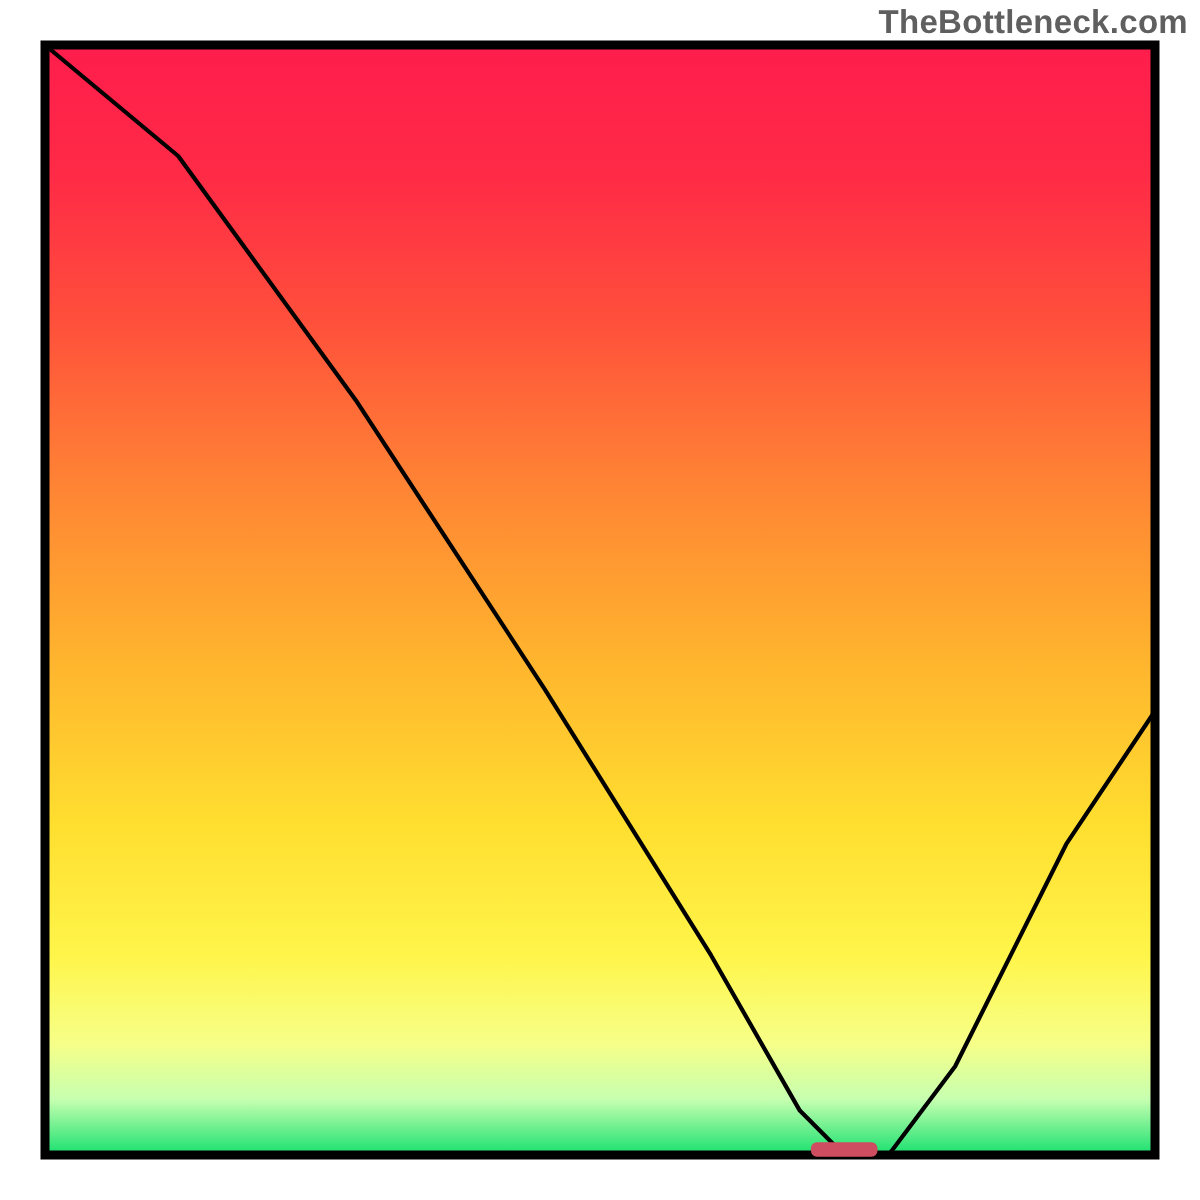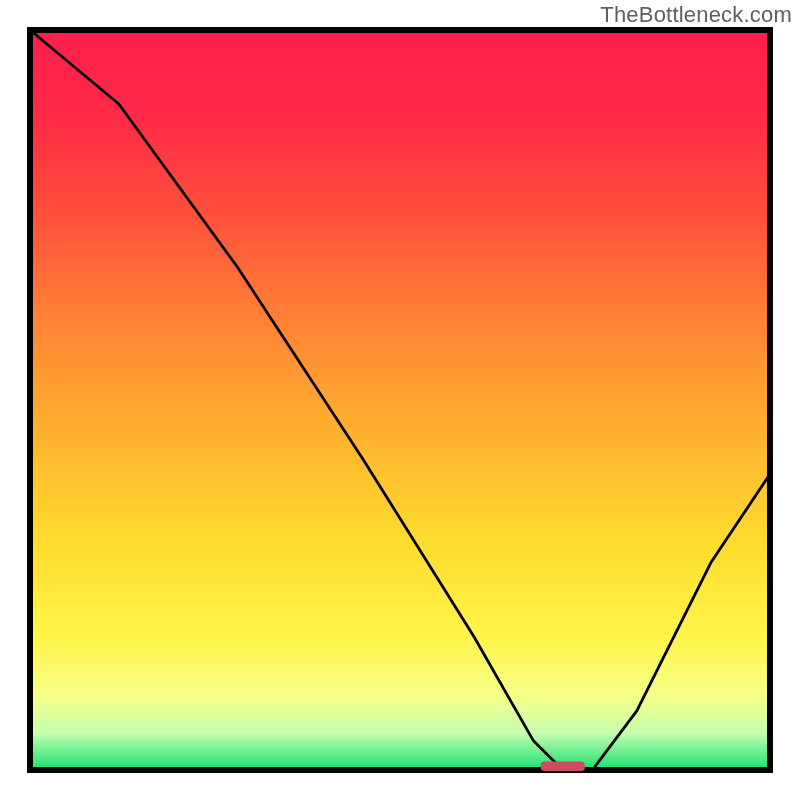"TheBottleneck.com" .watermark { font-weight: 400 -> 700 }
